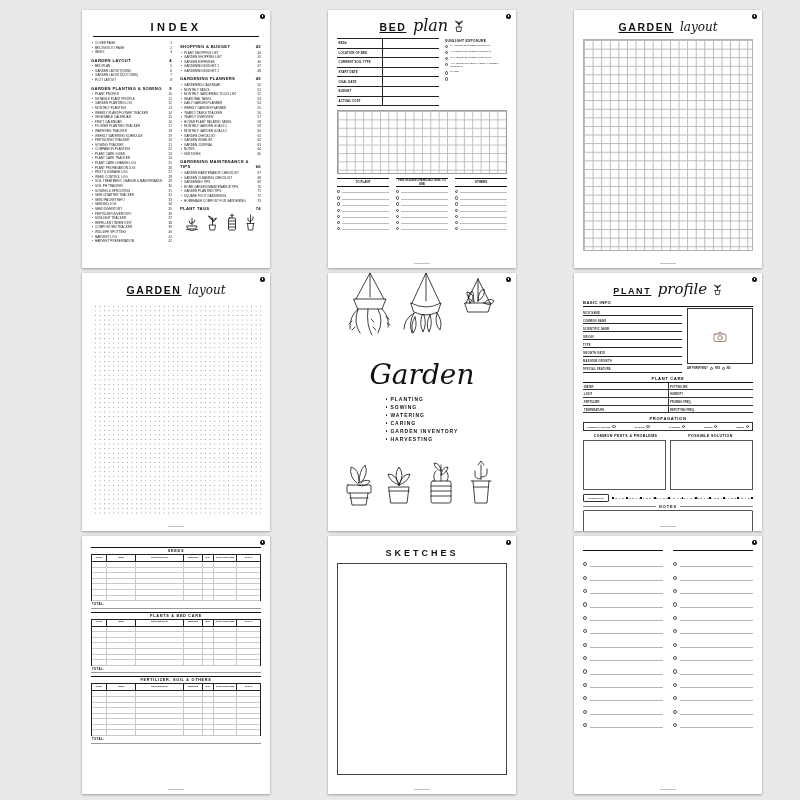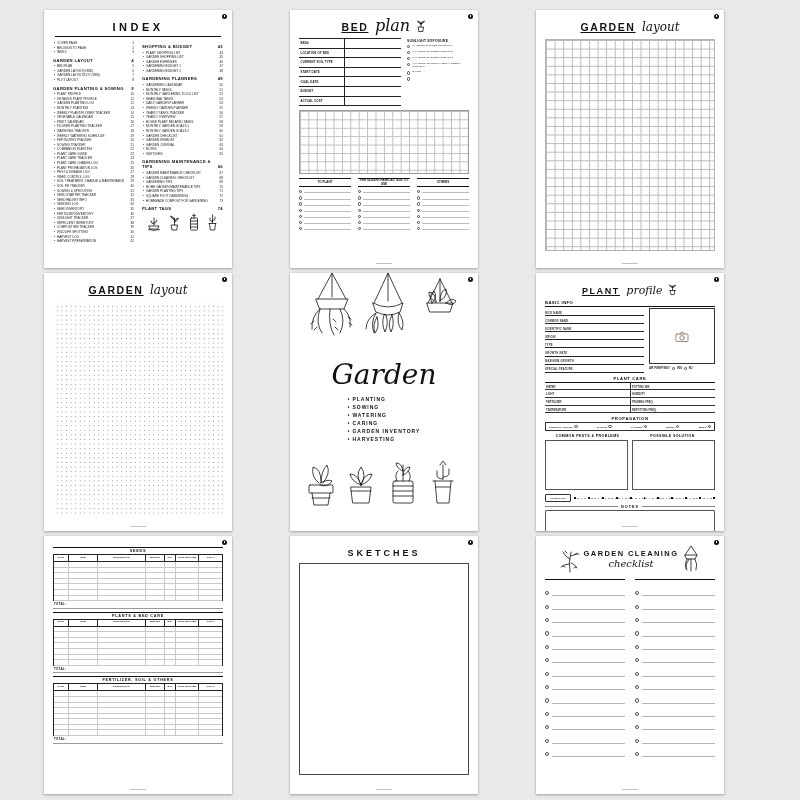"INDEX" .board { padding: 10px 0 0 44px -> 10px 0 0 82px }
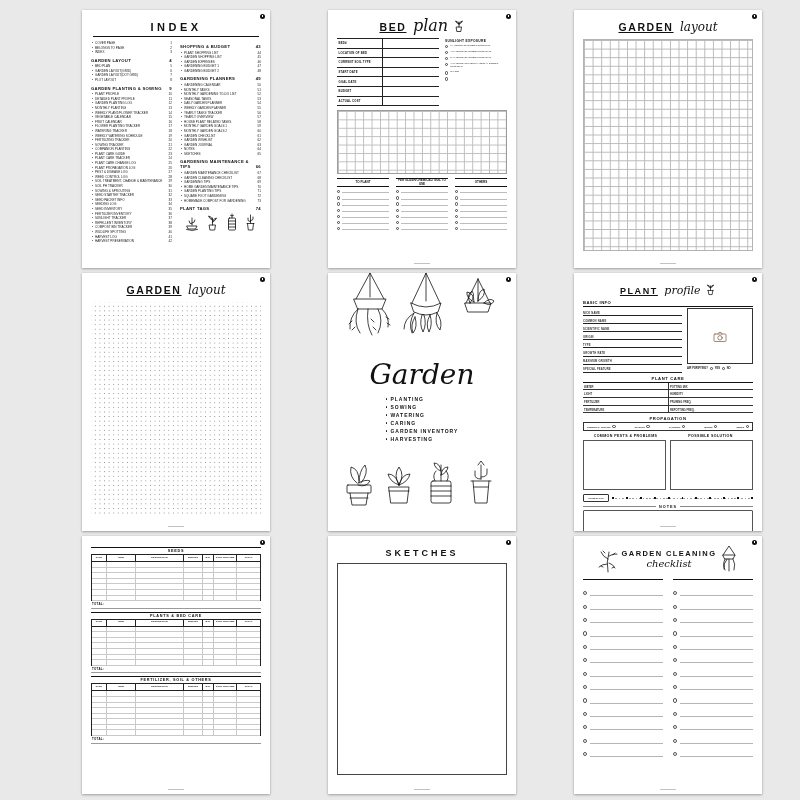"profile" .ts { font-size: 11px -> 15px }
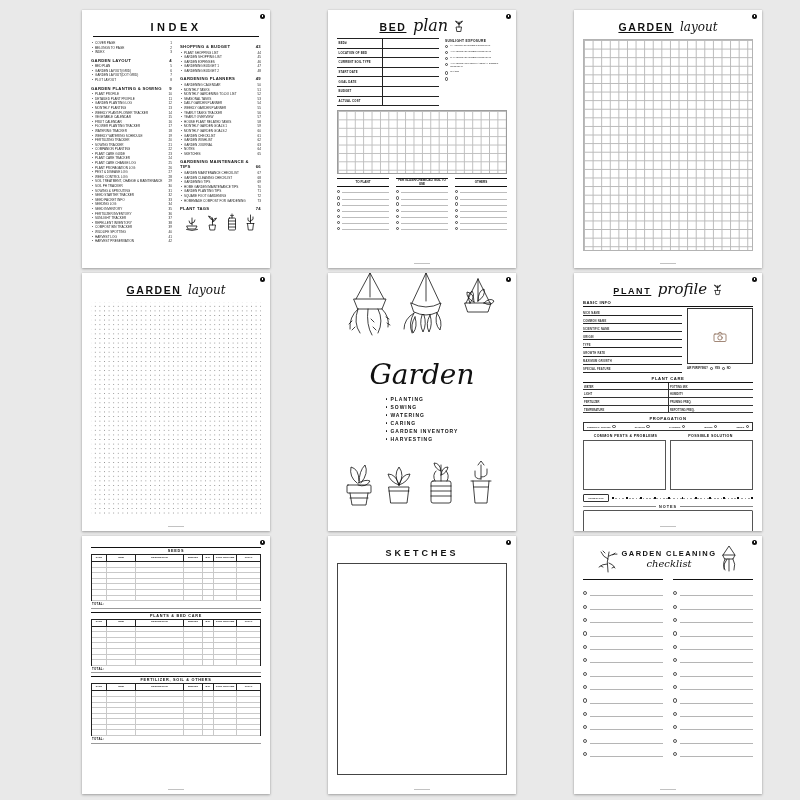"GARDEN CLEANING" div.cl-head { html: <div> <svg> <path></path> <path></path> </svg> <div> <span>GARDEN CLEANING</span> <span>checklist</span> </div> <svg> <path></path> <path></path> </svg> </div> -> none }
